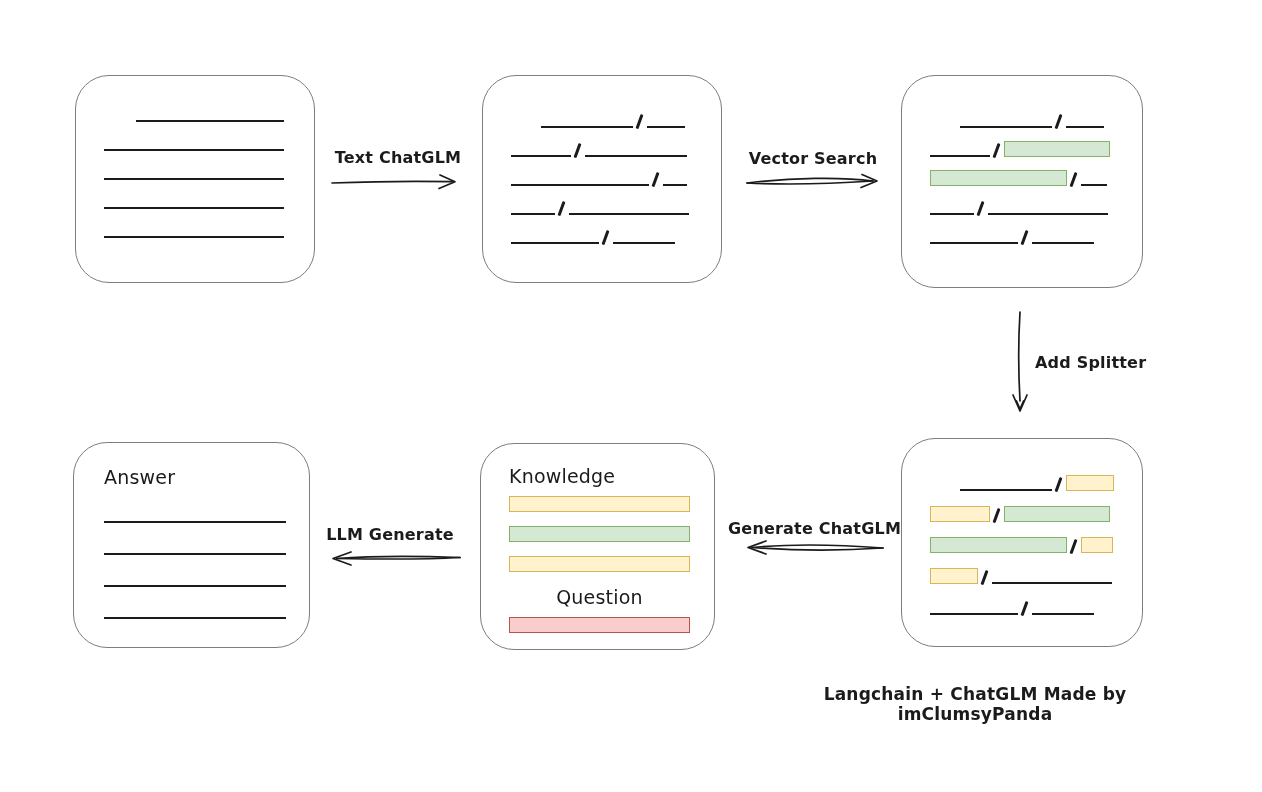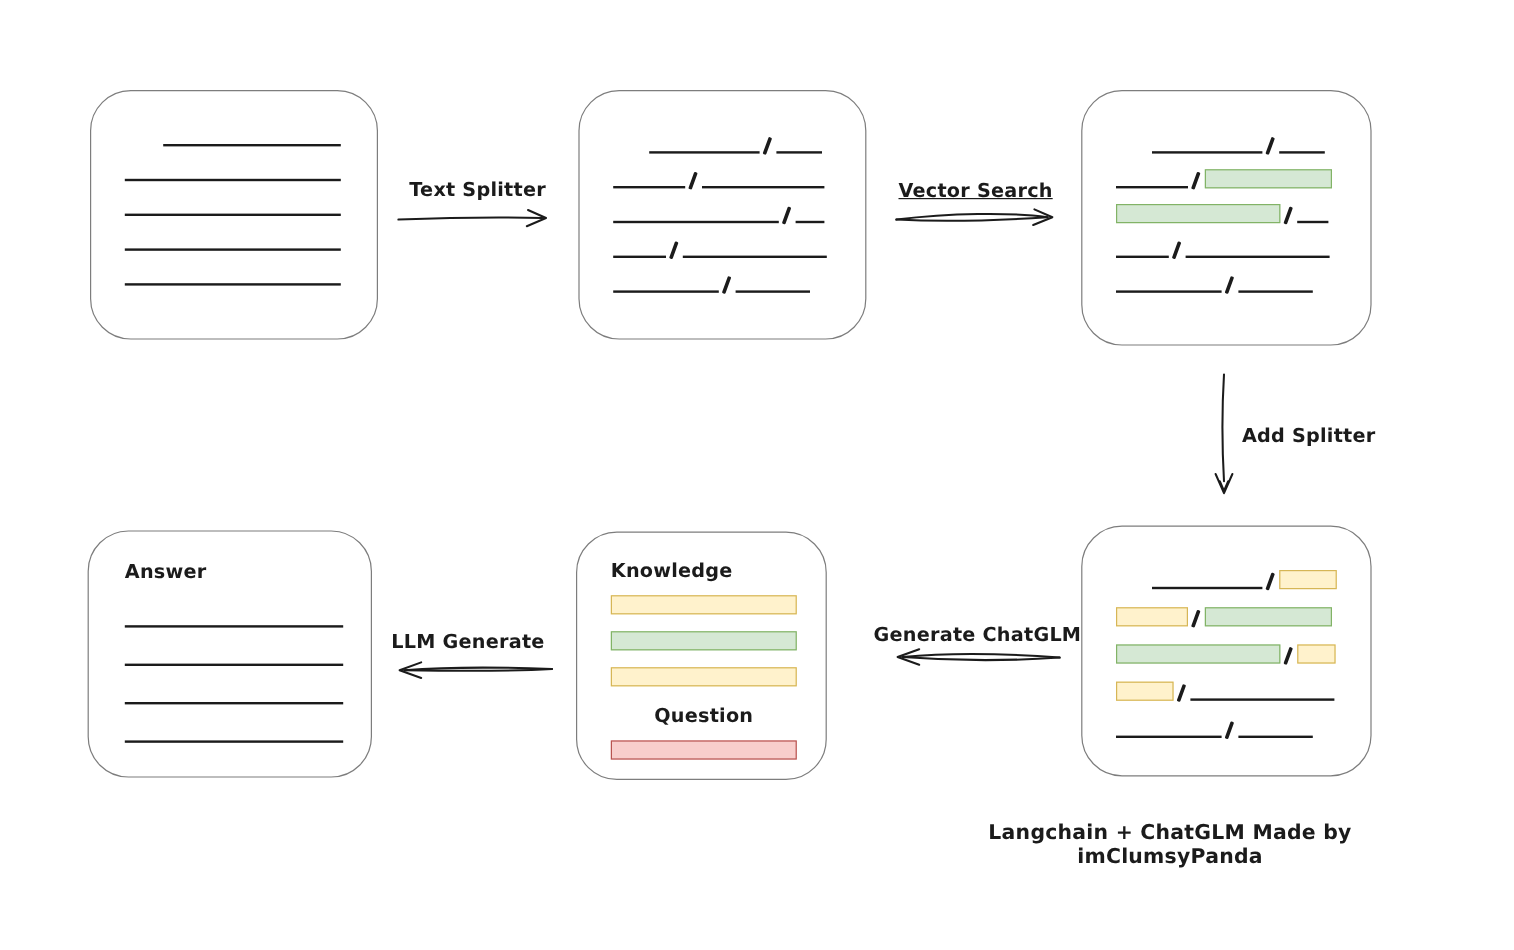"Text Splitter" div.arrow-label { text: Splitter -> ChatGLM }
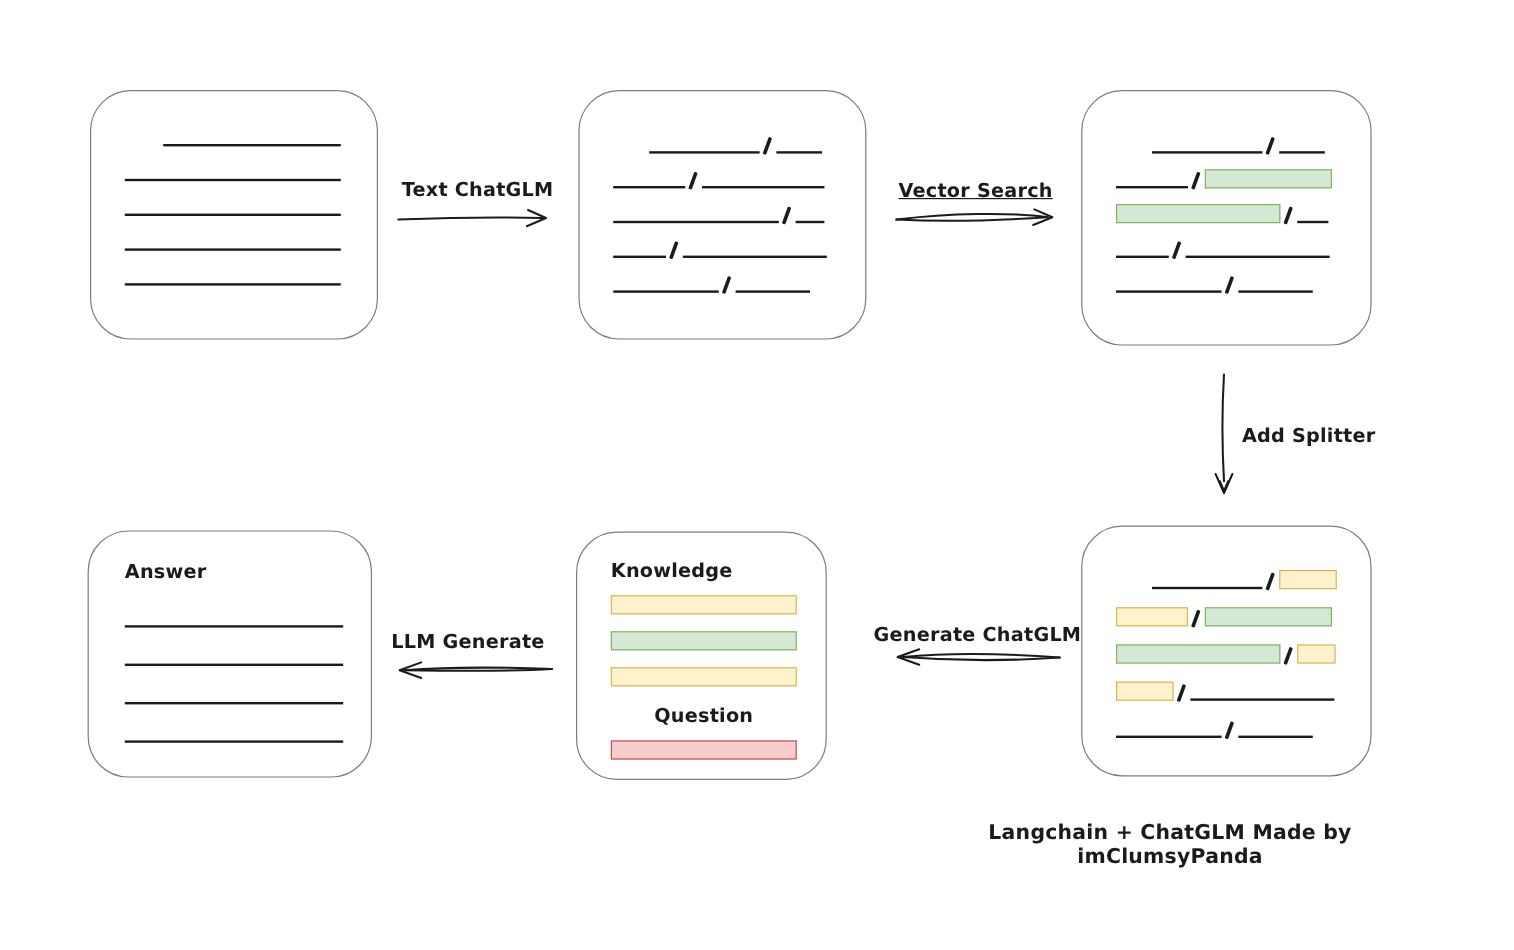"Vector Search" div.arrow-label { text-decoration: underline -> none }
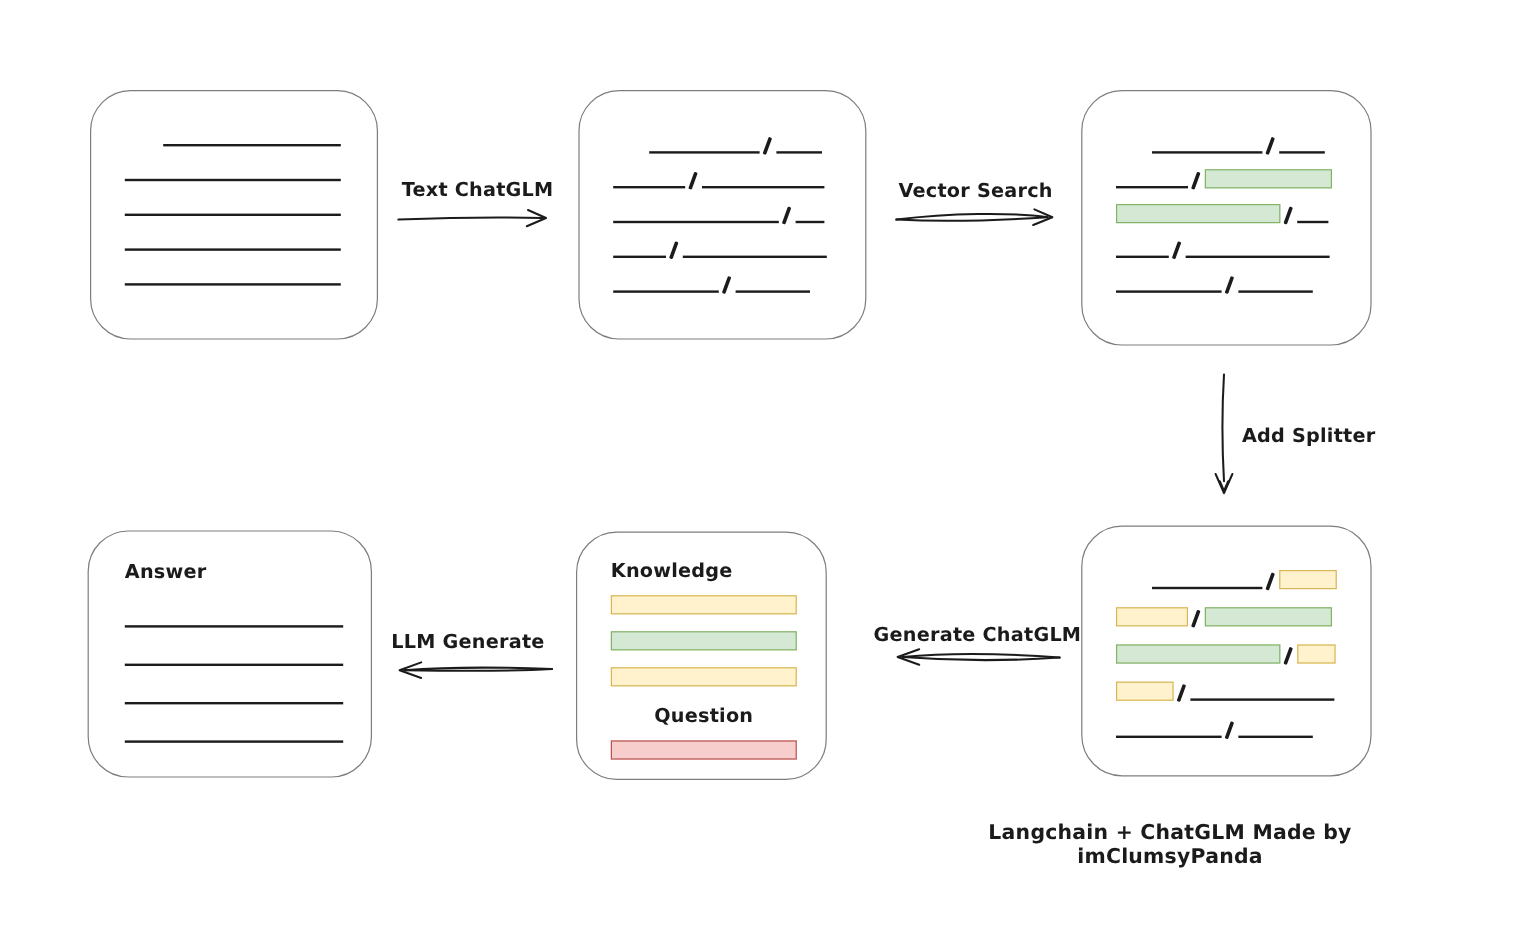"Answer" .node-label { font-size: 16px -> 19px; font-weight: 700 -> 400 }
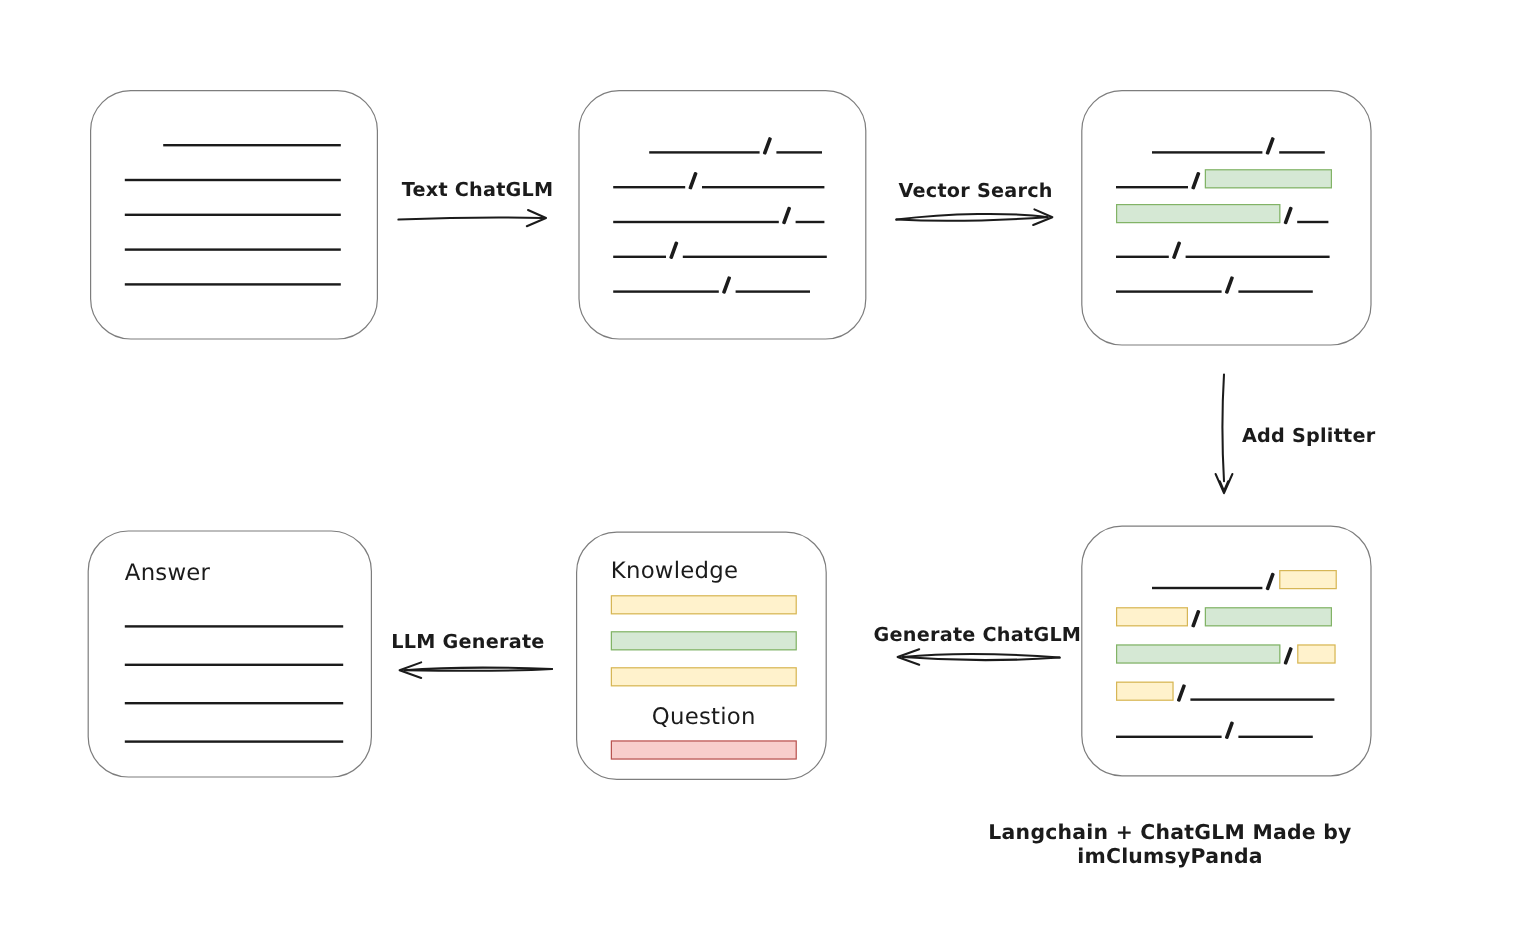"Knowledge" div.node { width: 209px -> 235px }
